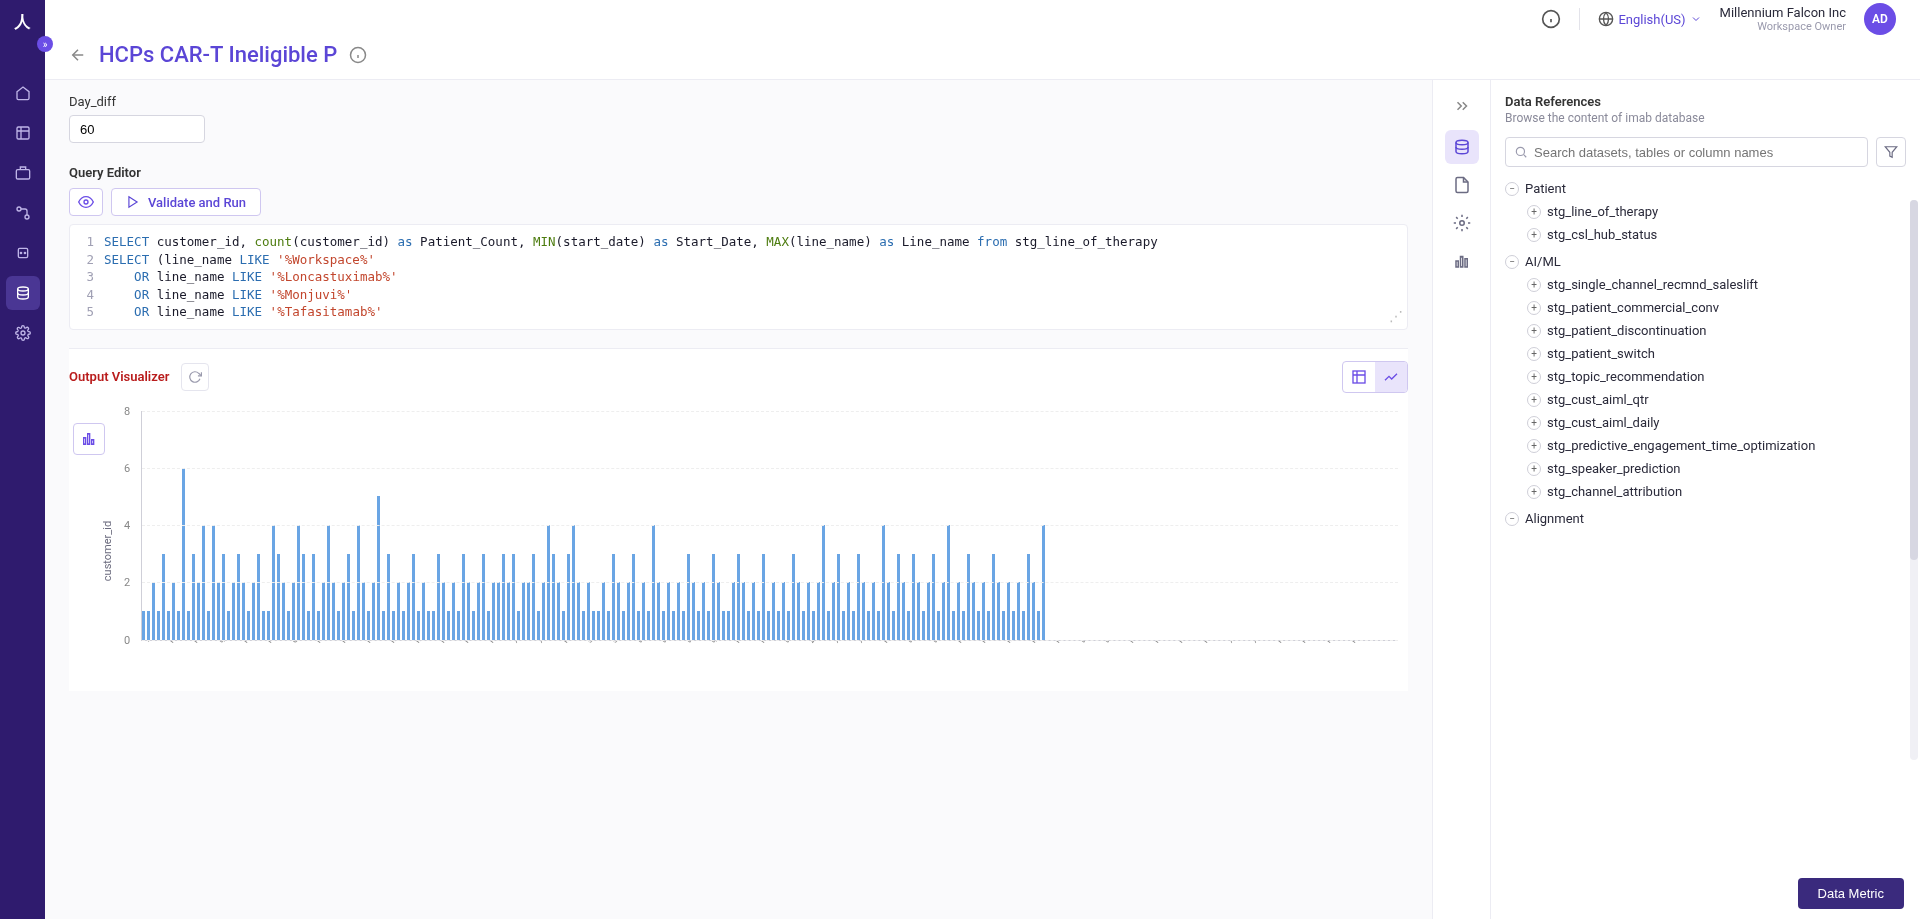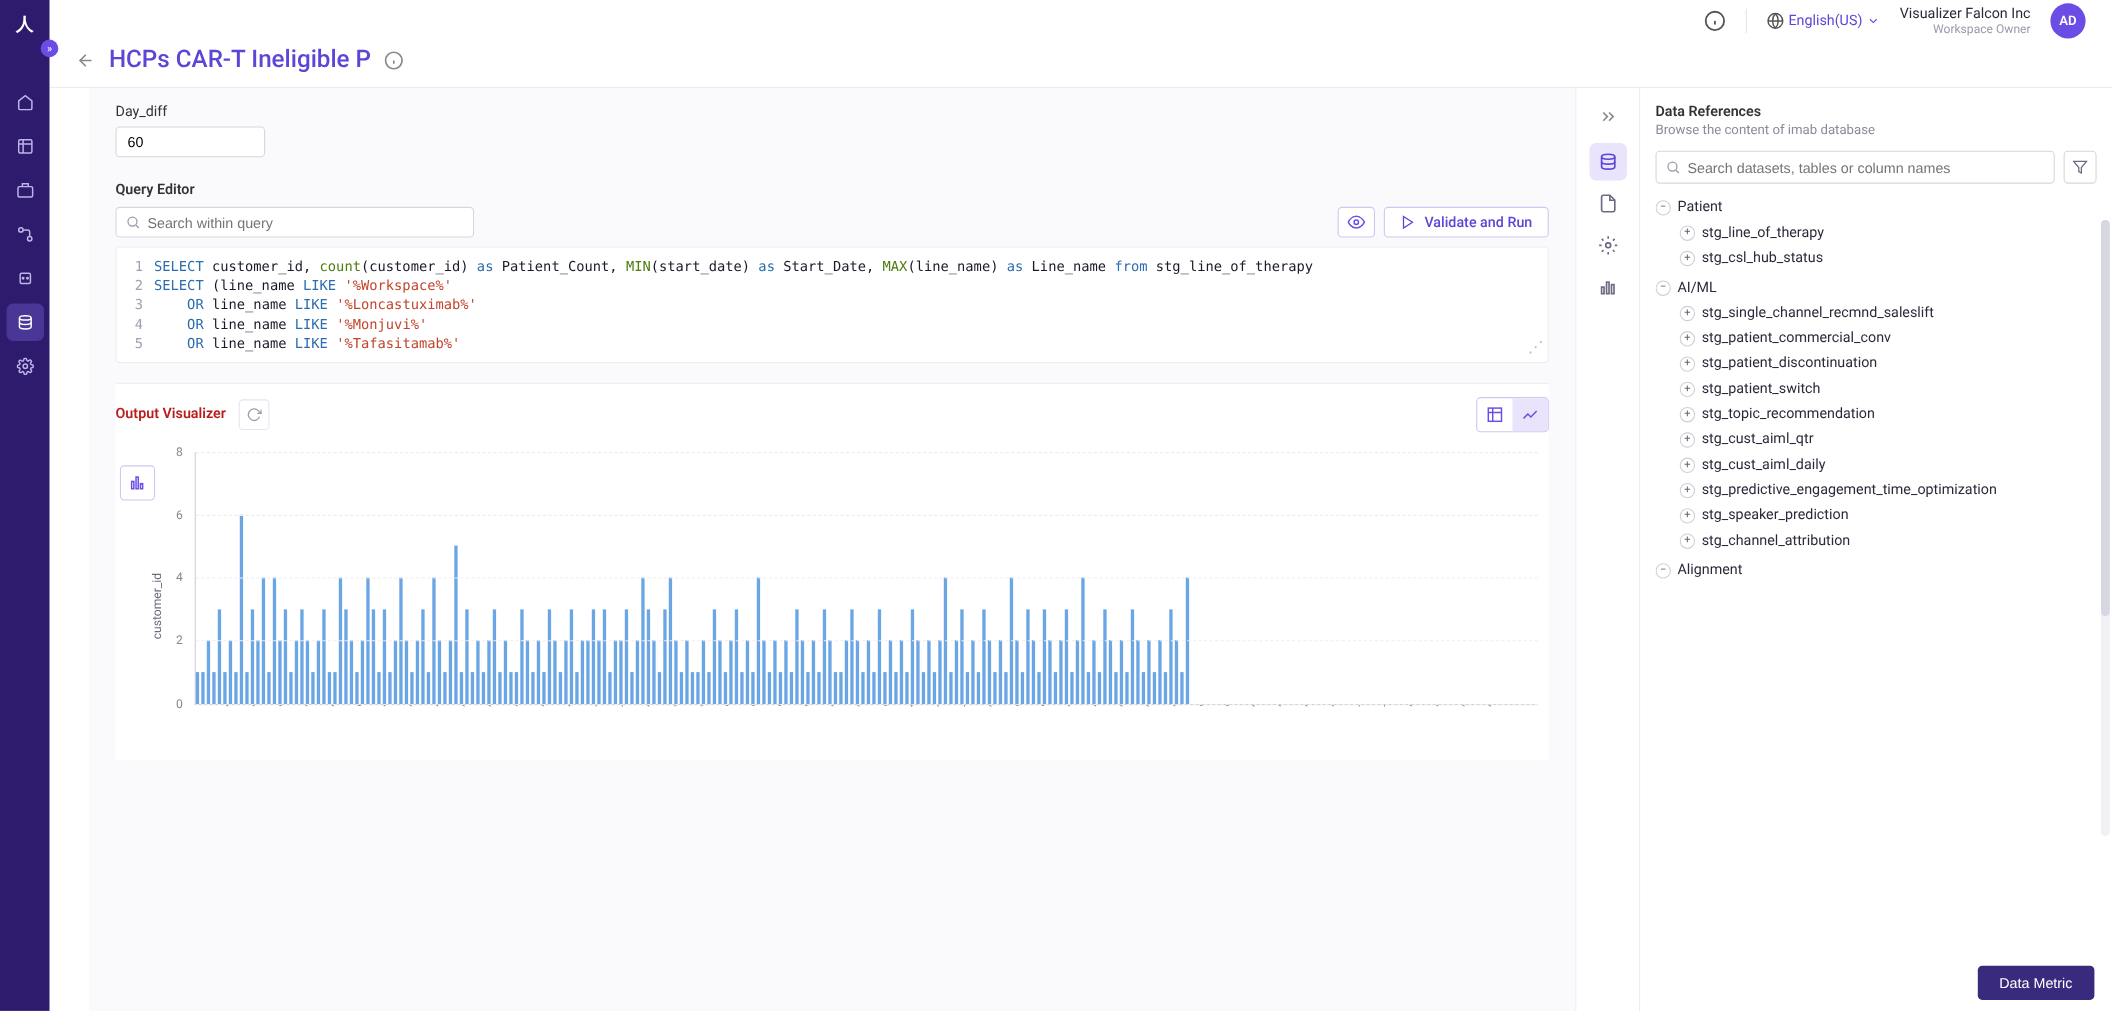"Visualizer Falcon Inc" div.org-name { text: Visualizer -> Millennium }
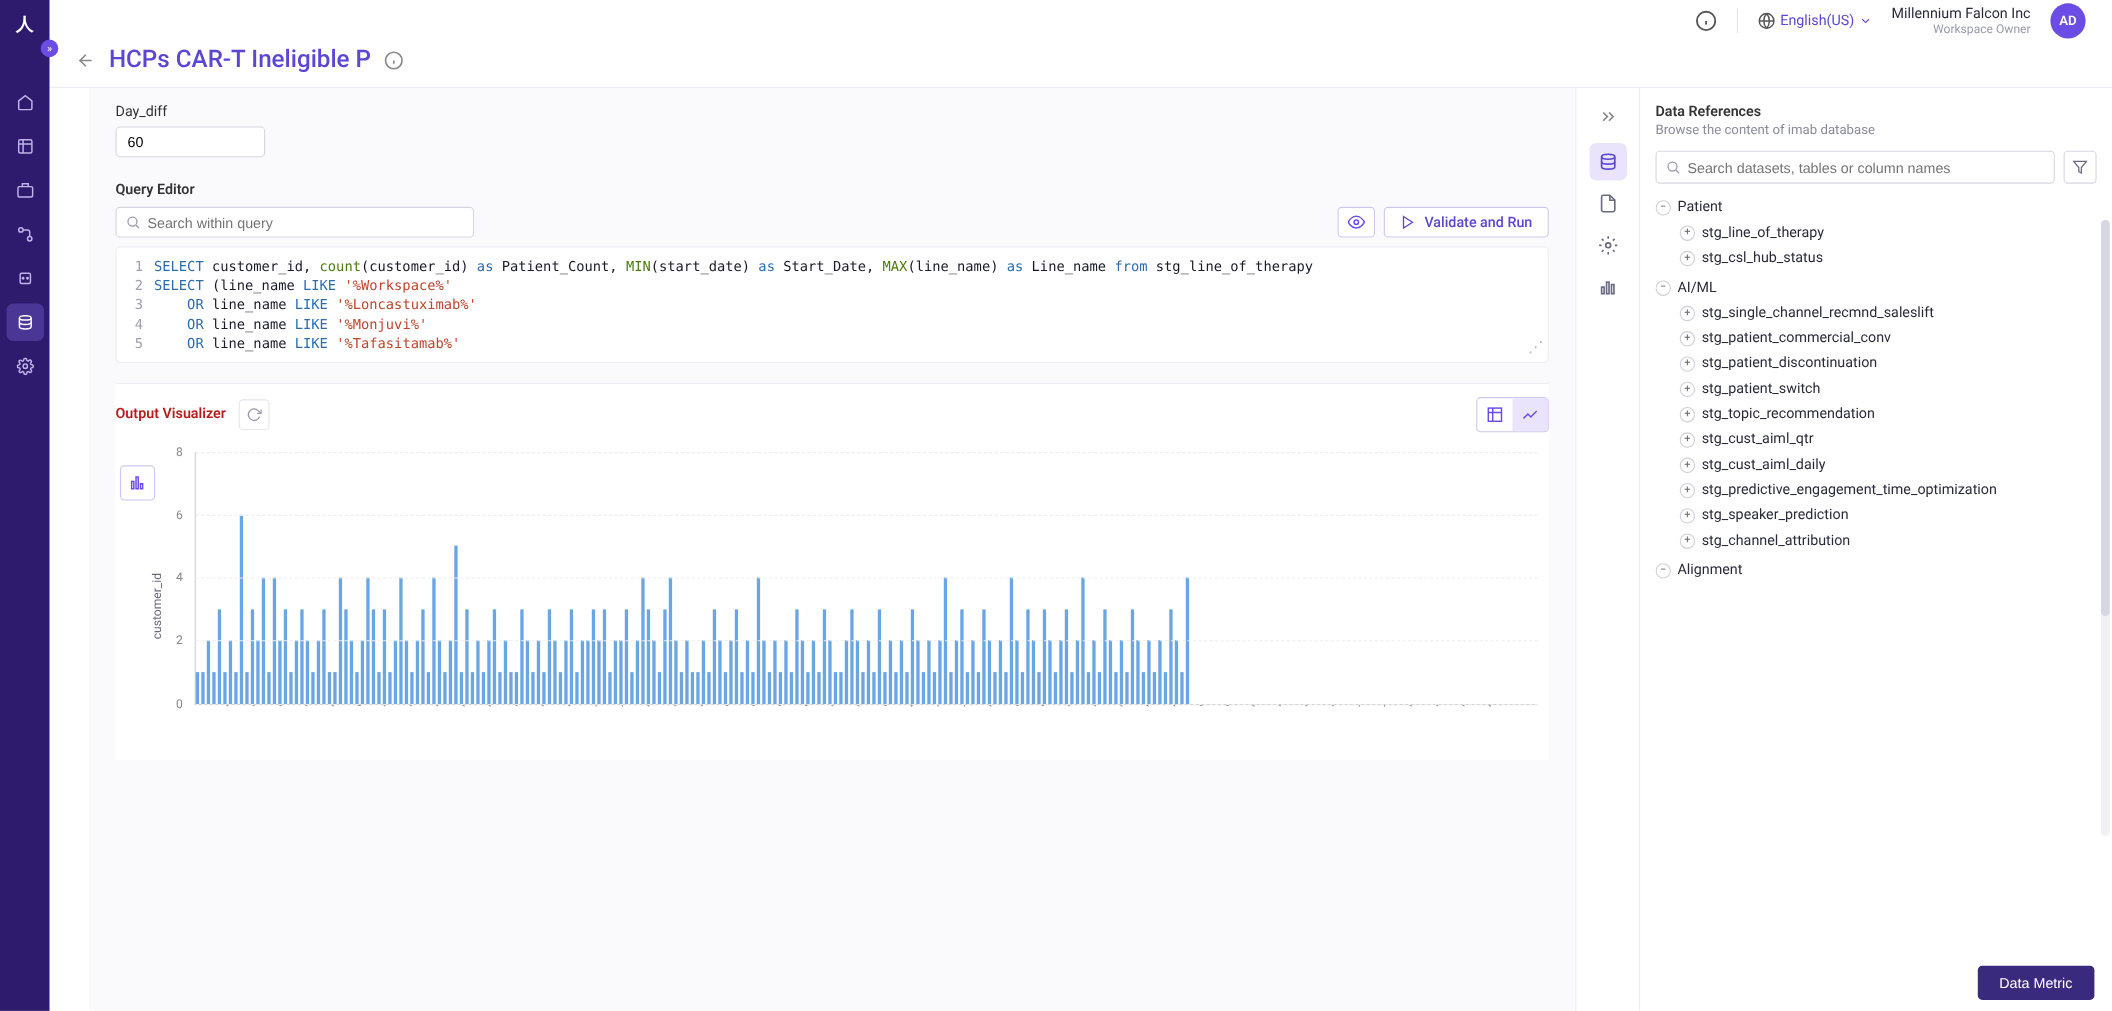"Day_diff" .left-pane { margin-left: 36px -> none }
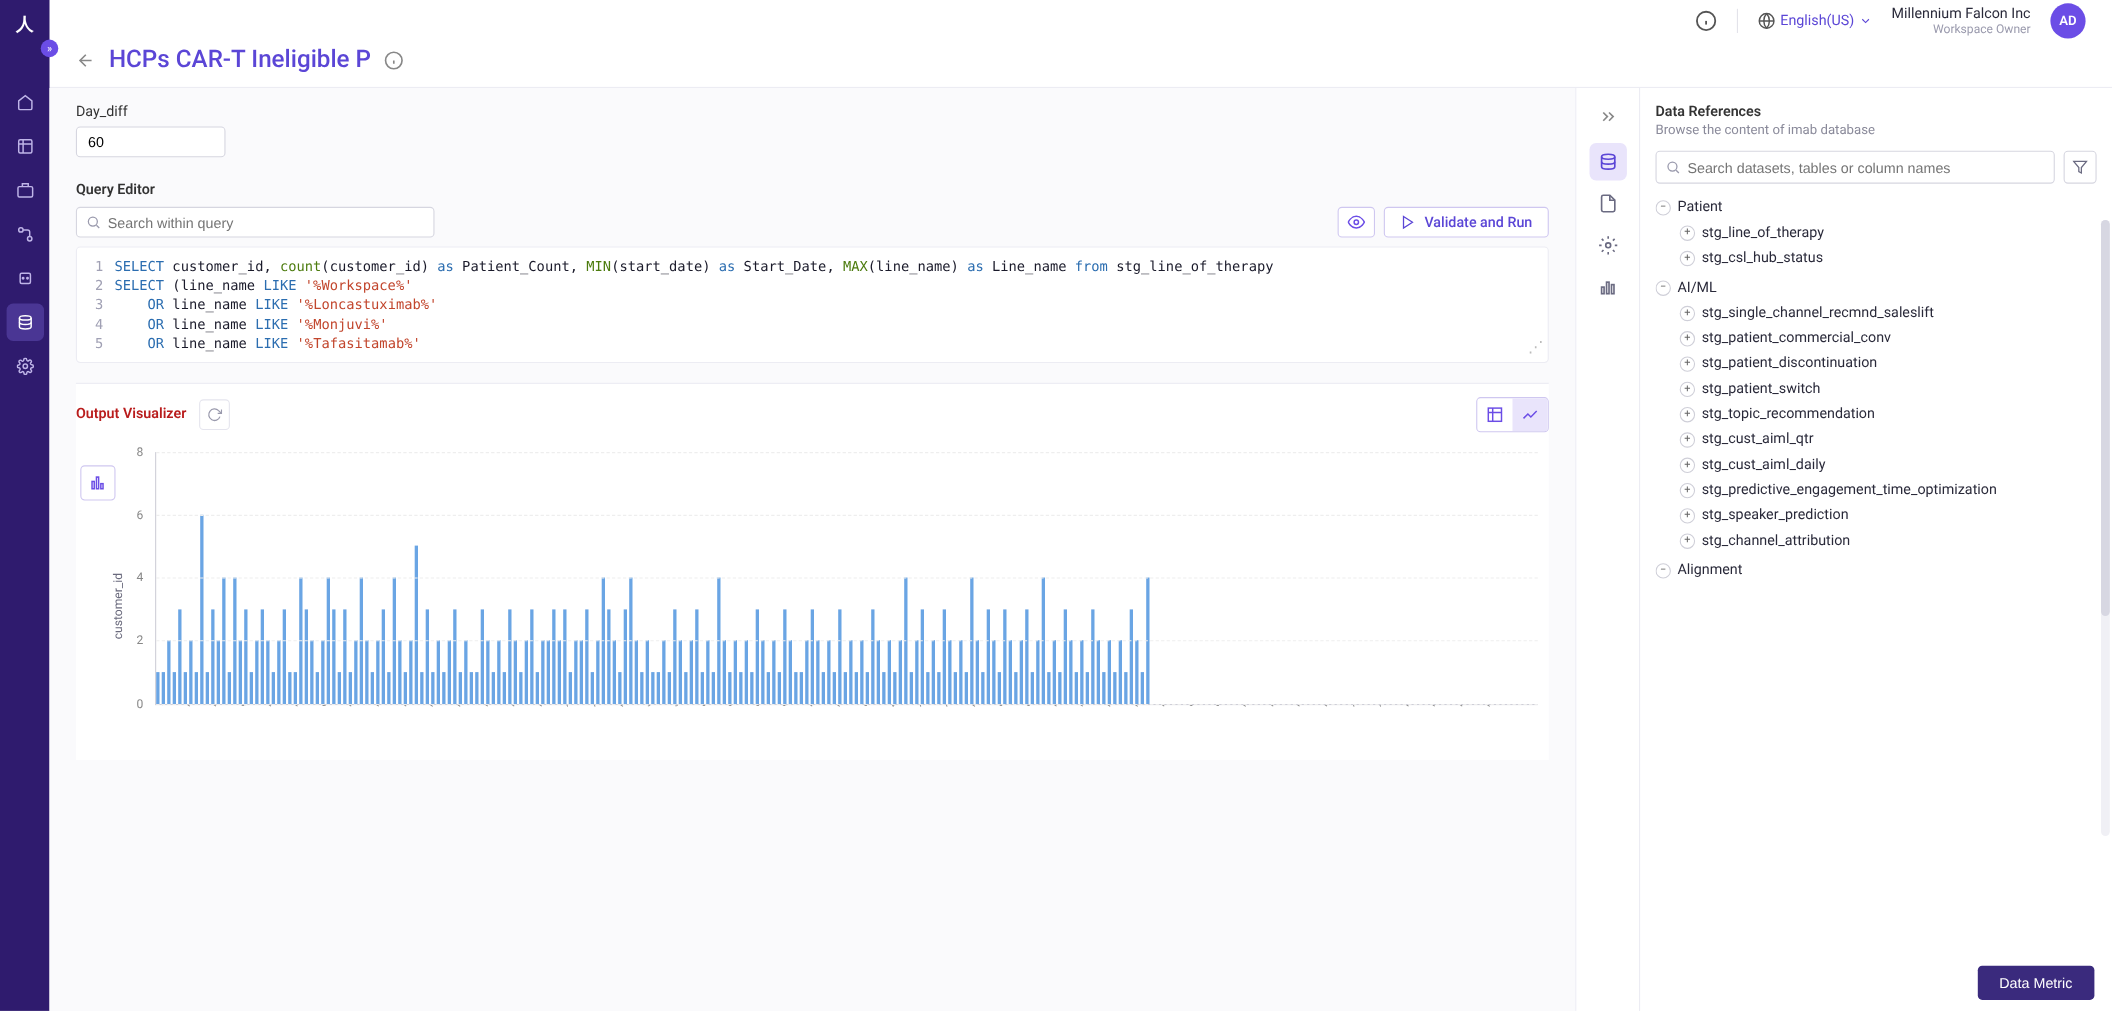"Search within query" div.query-search { html: <div> <svg> <circle></circle> <line></line> </svg> <input> </div> -> none }
